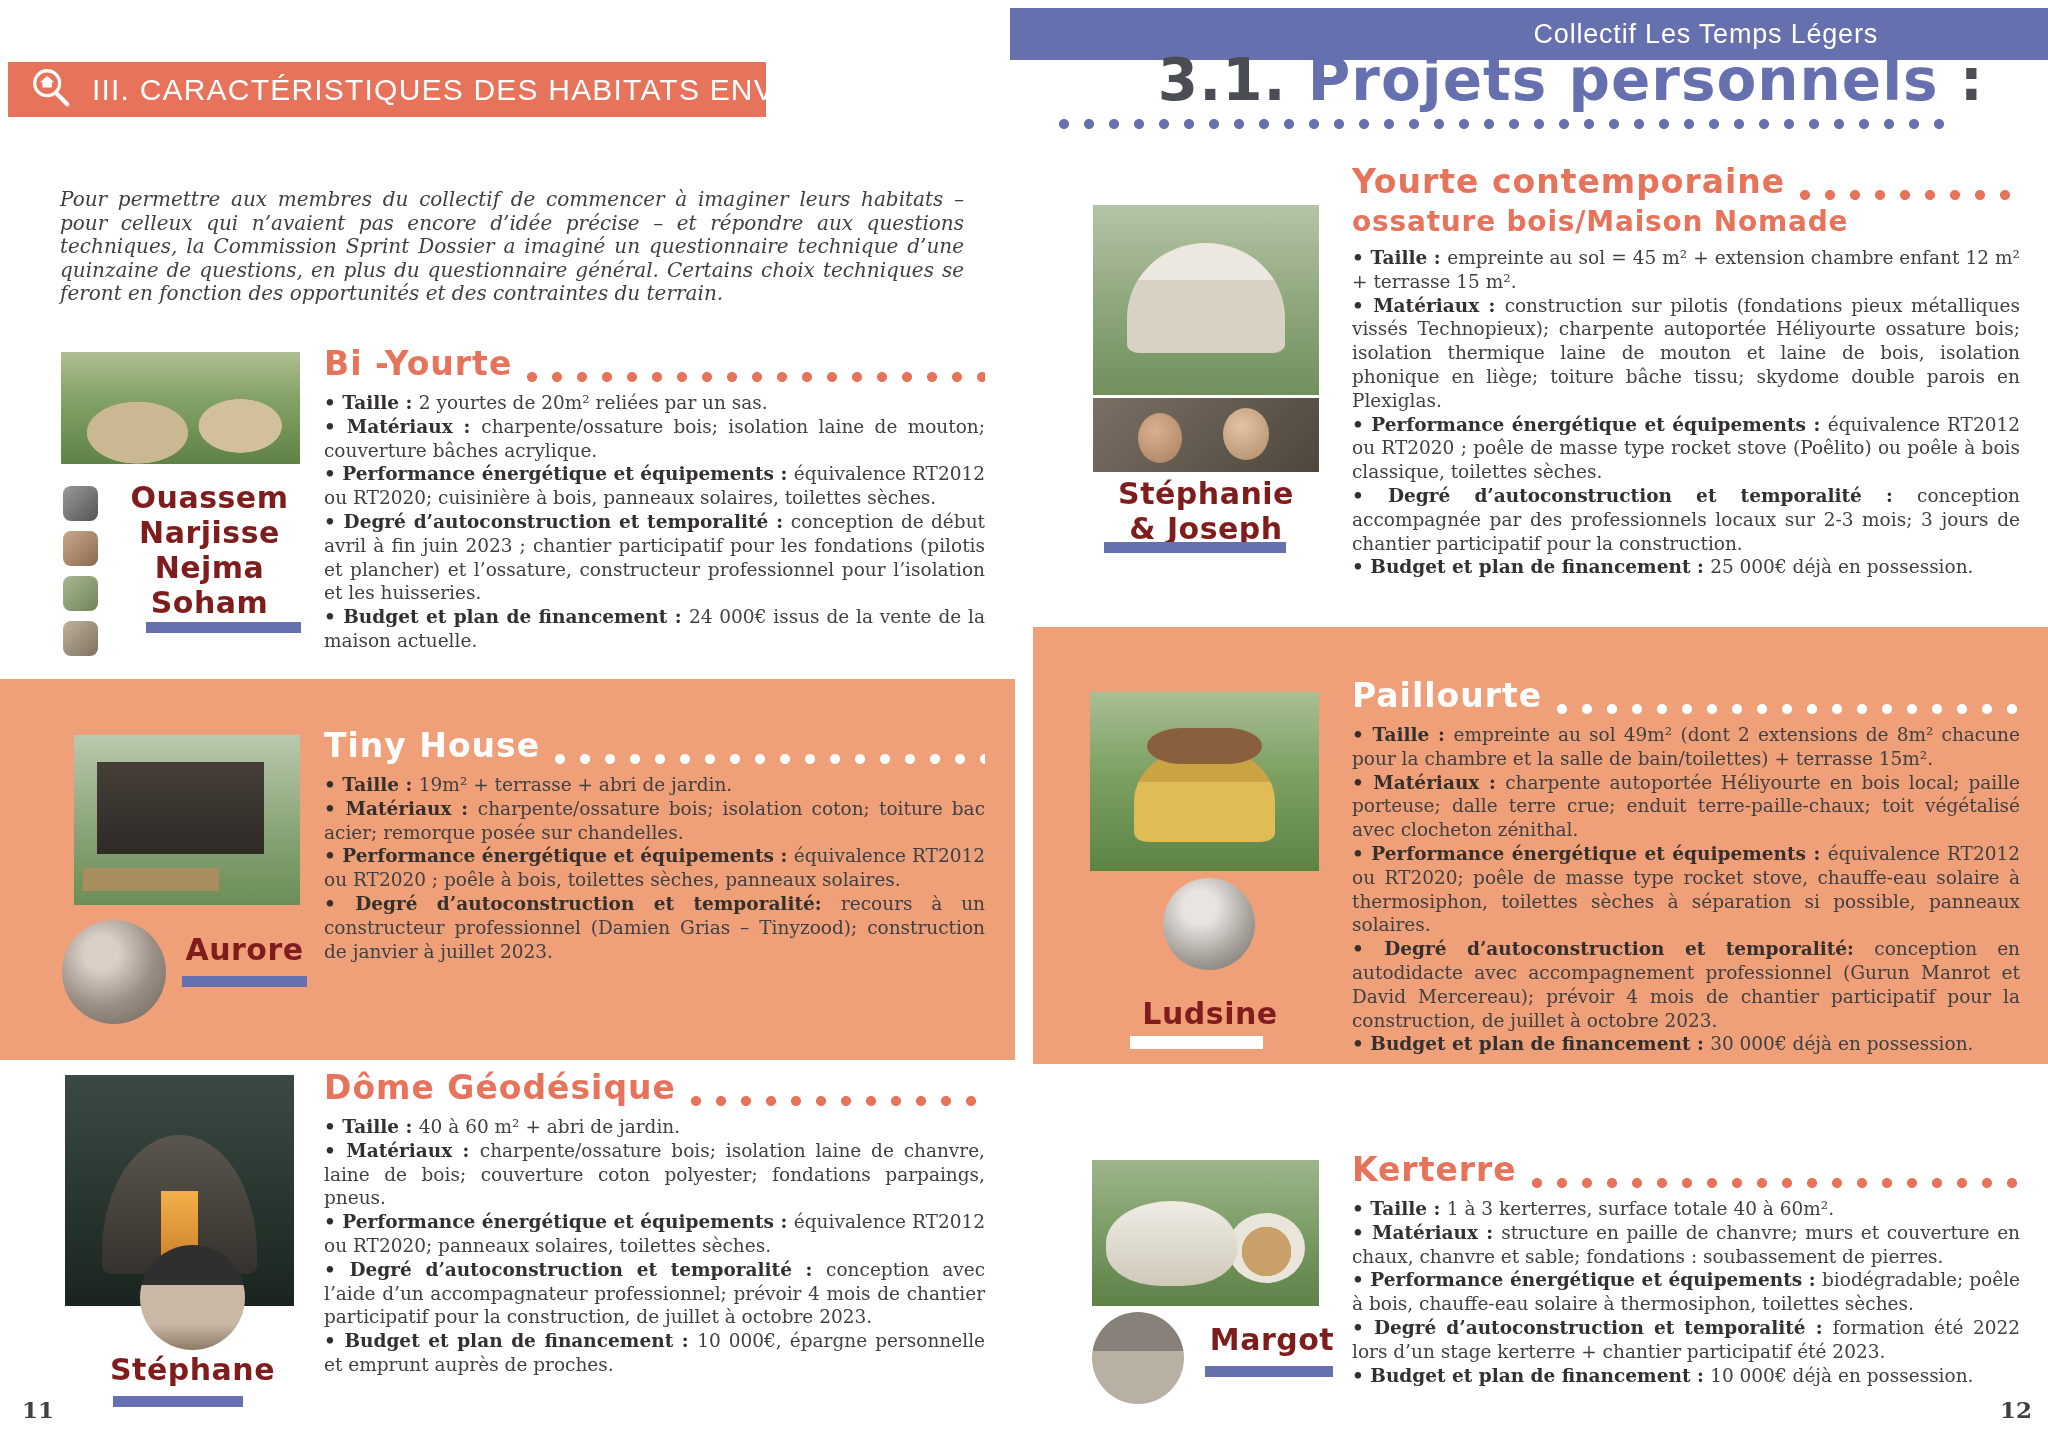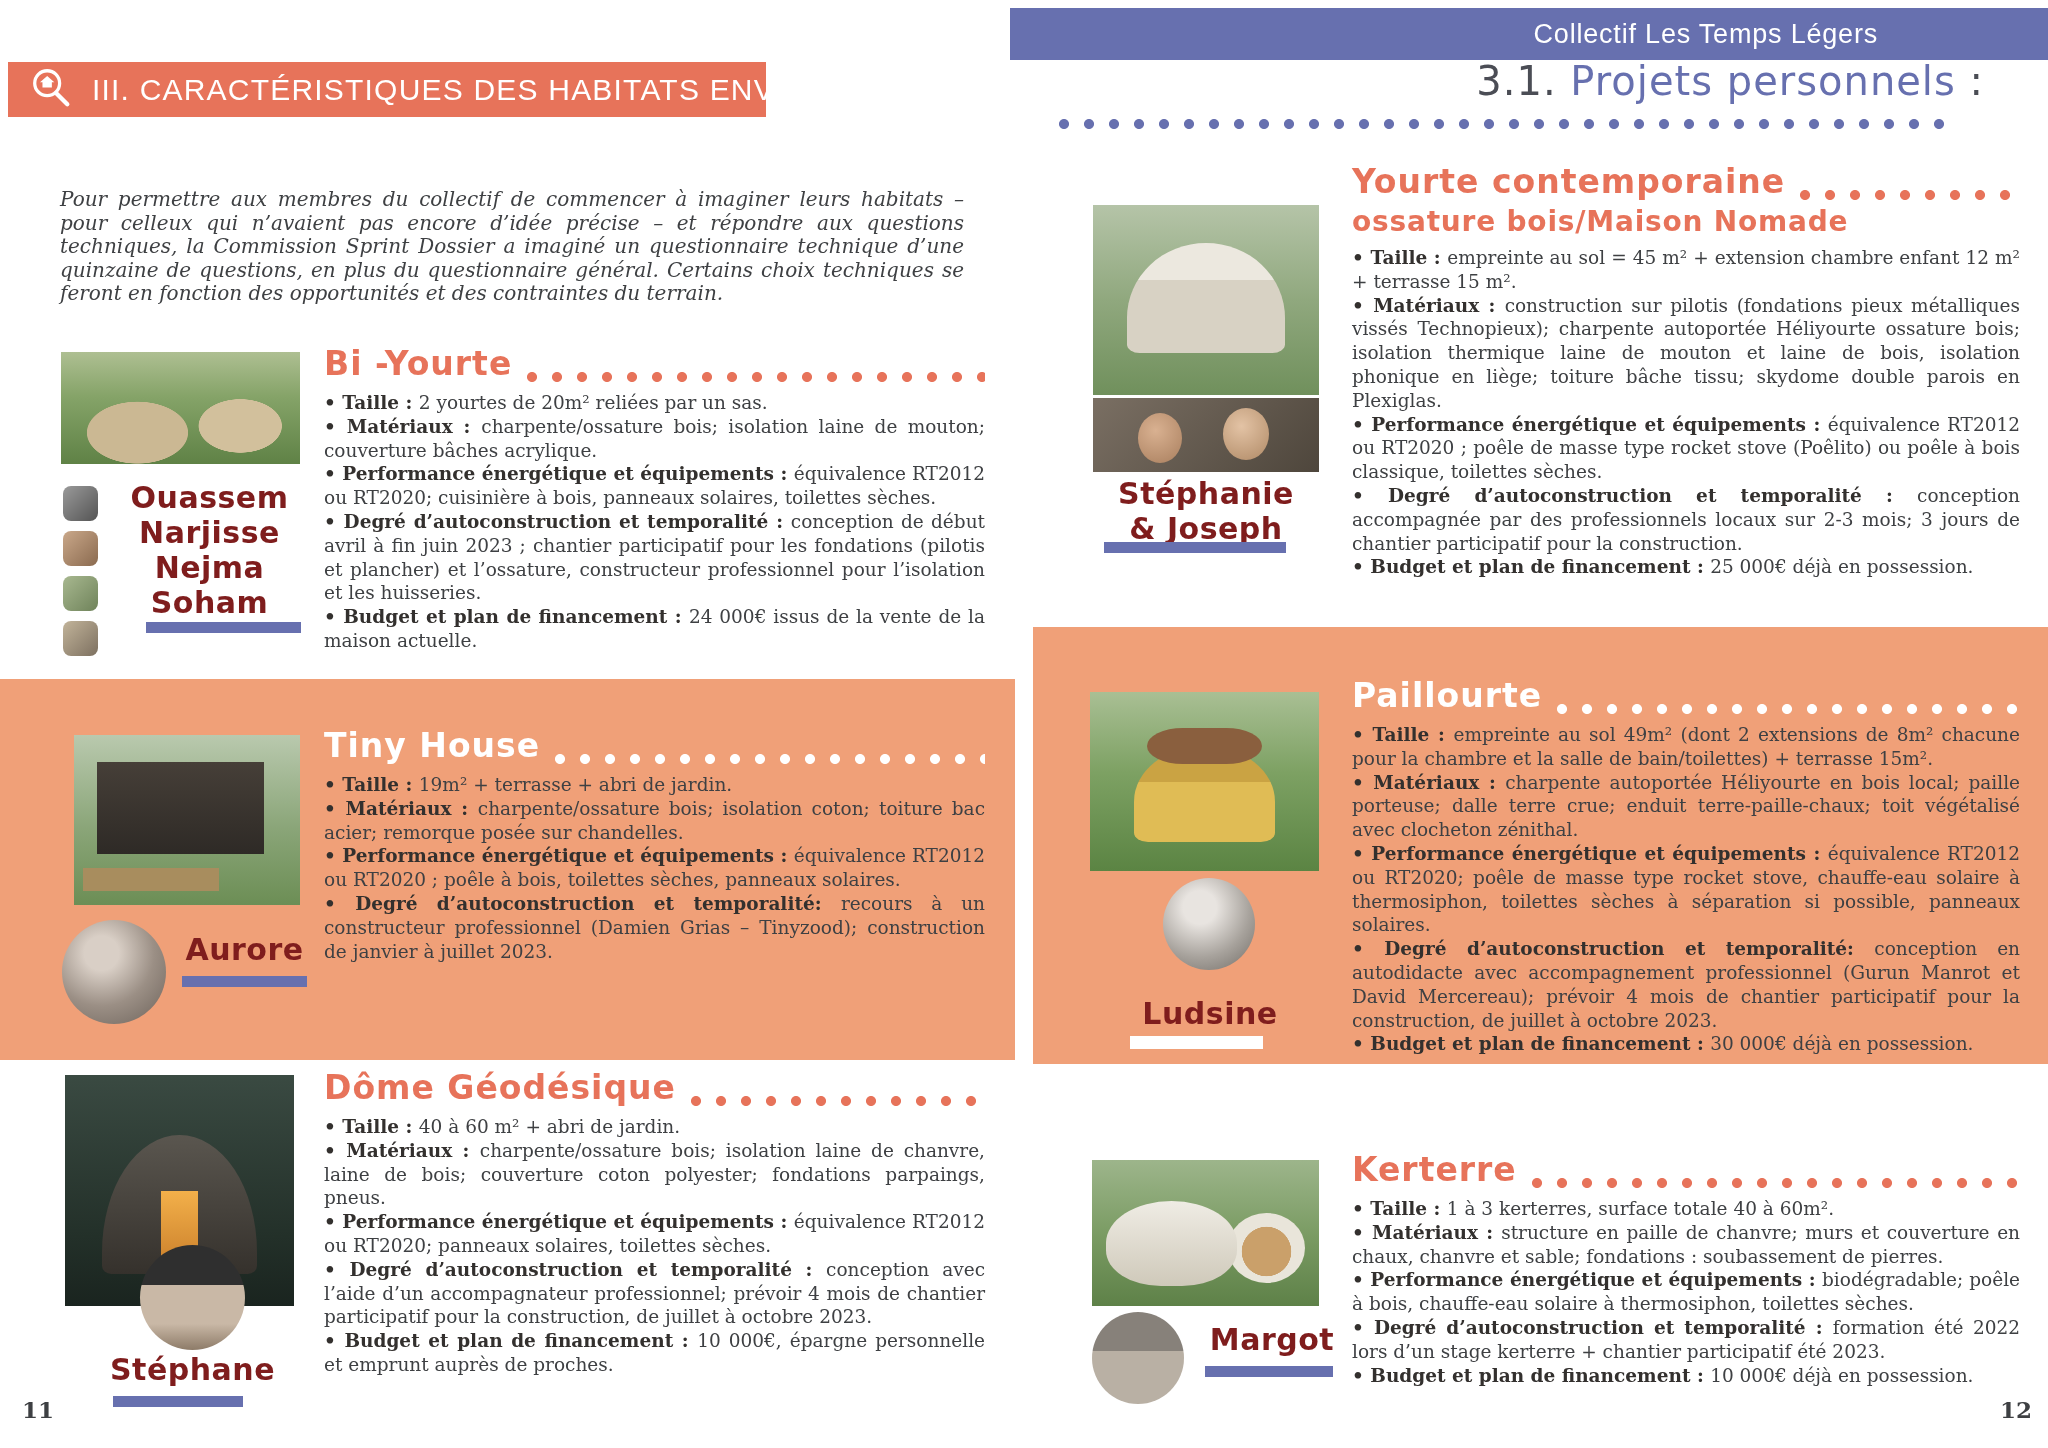"3.1. Projets personnels :" #section-title { font-size: 40px -> 58px; font-weight: 400 -> 700; top: 58px -> 46px }
